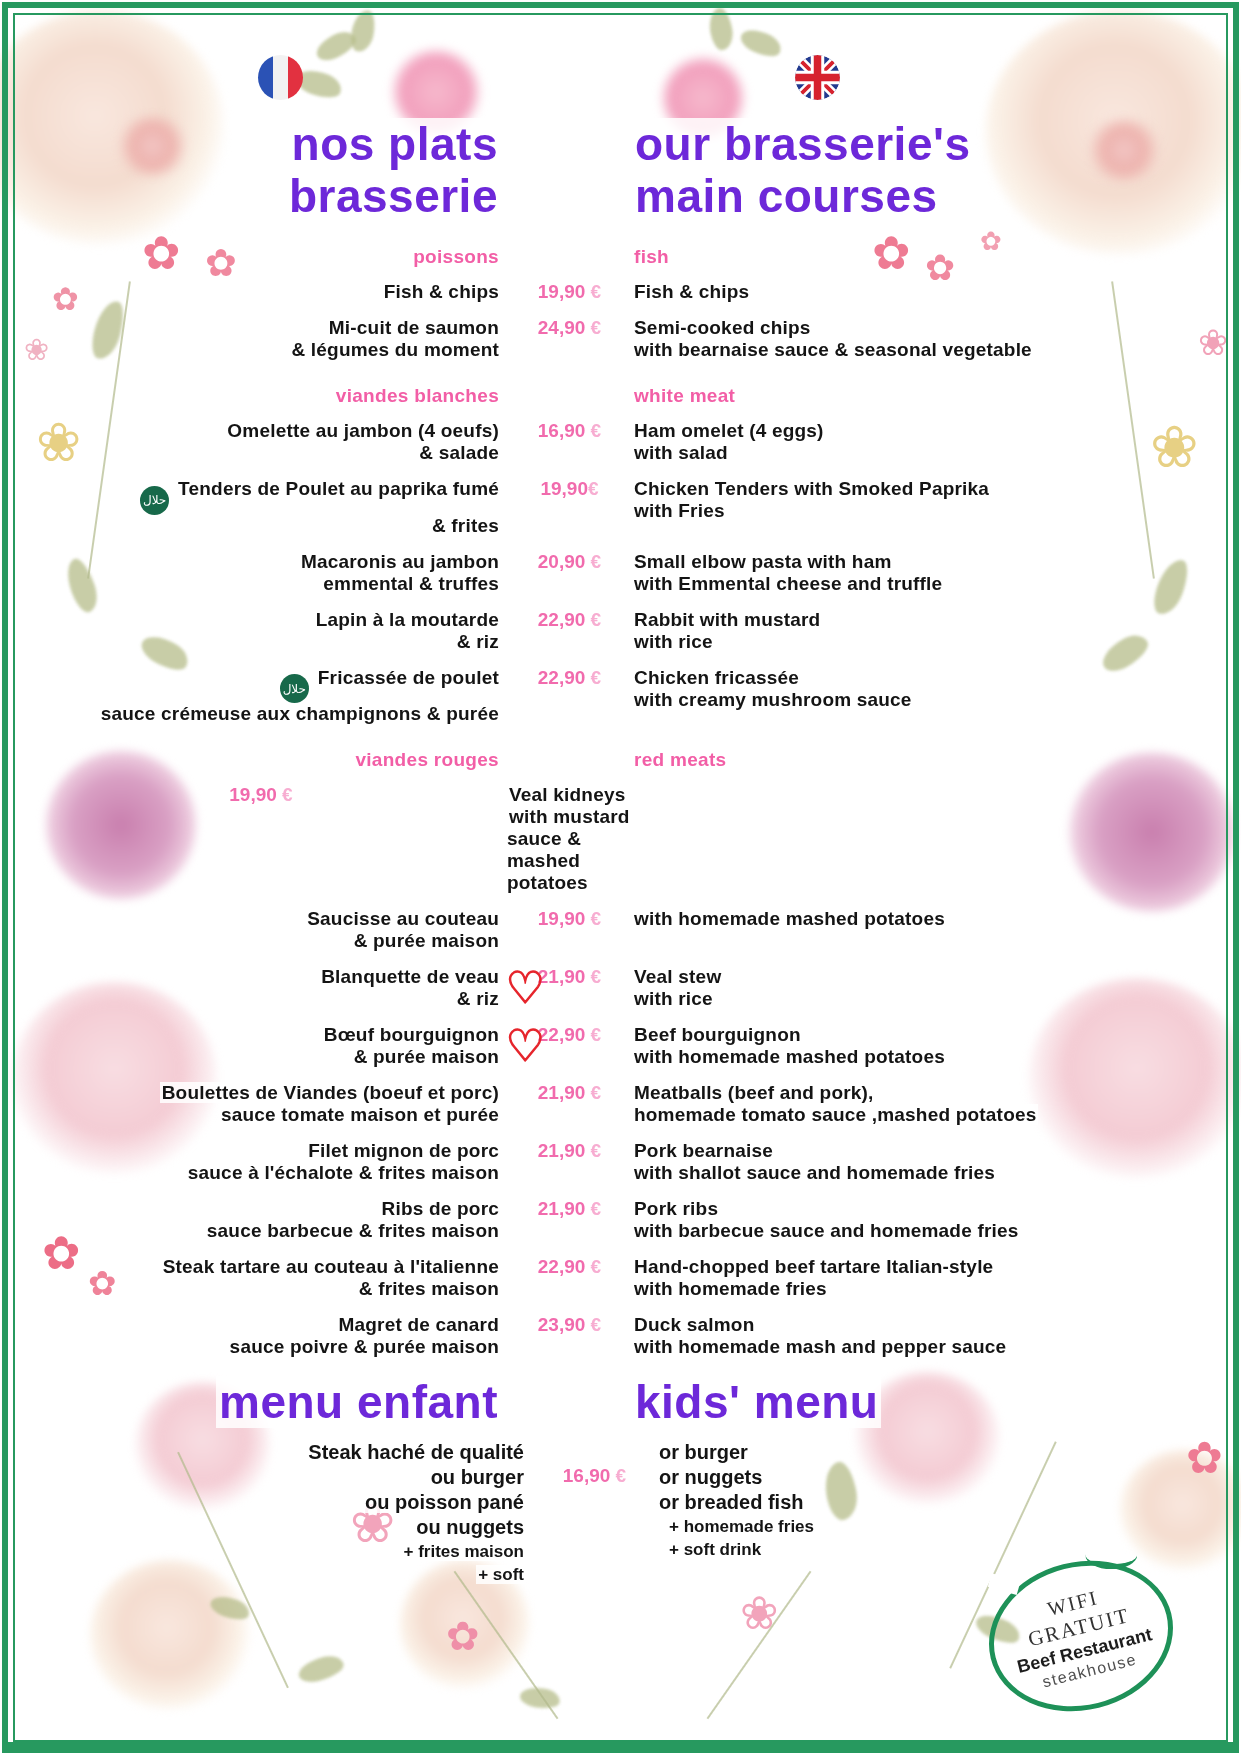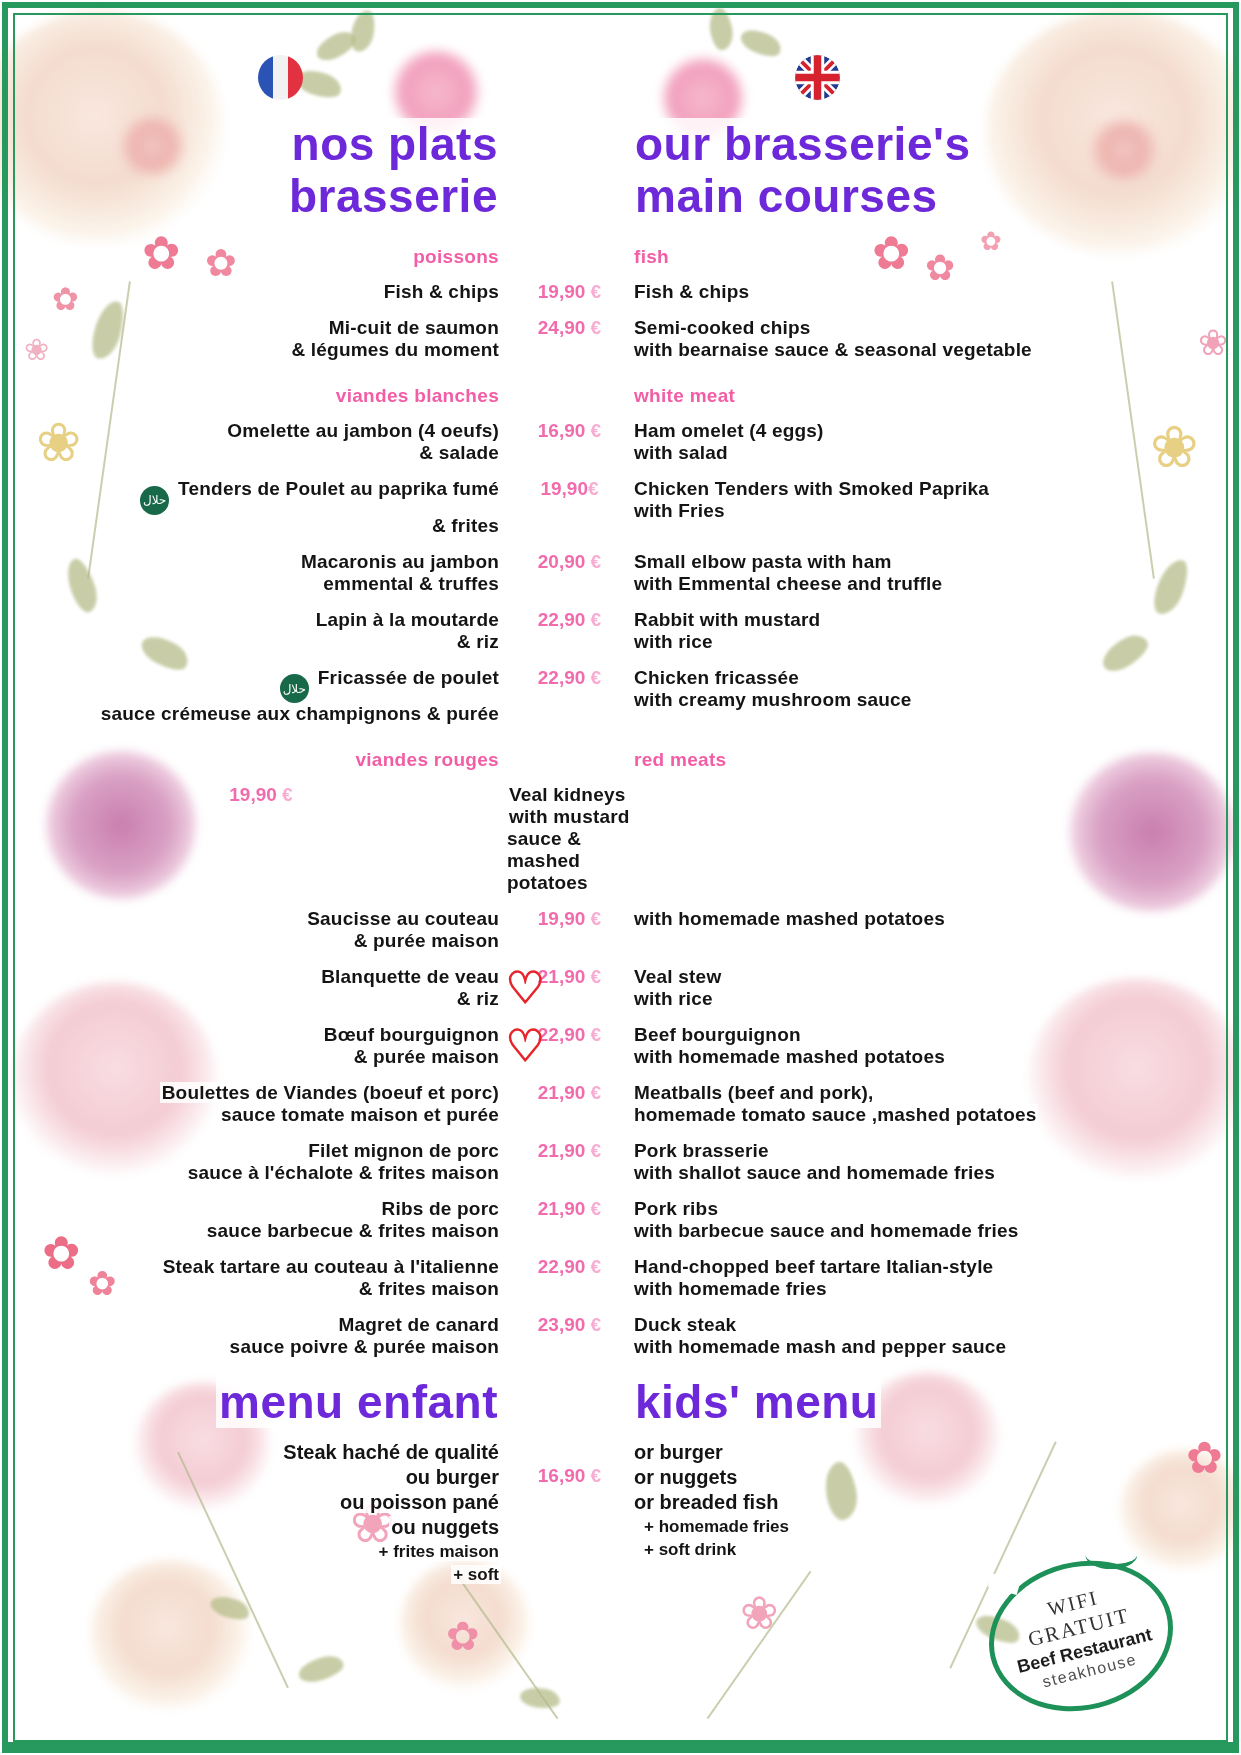"Pork brasserie" span.txt { text: brasserie -> bearnaise }
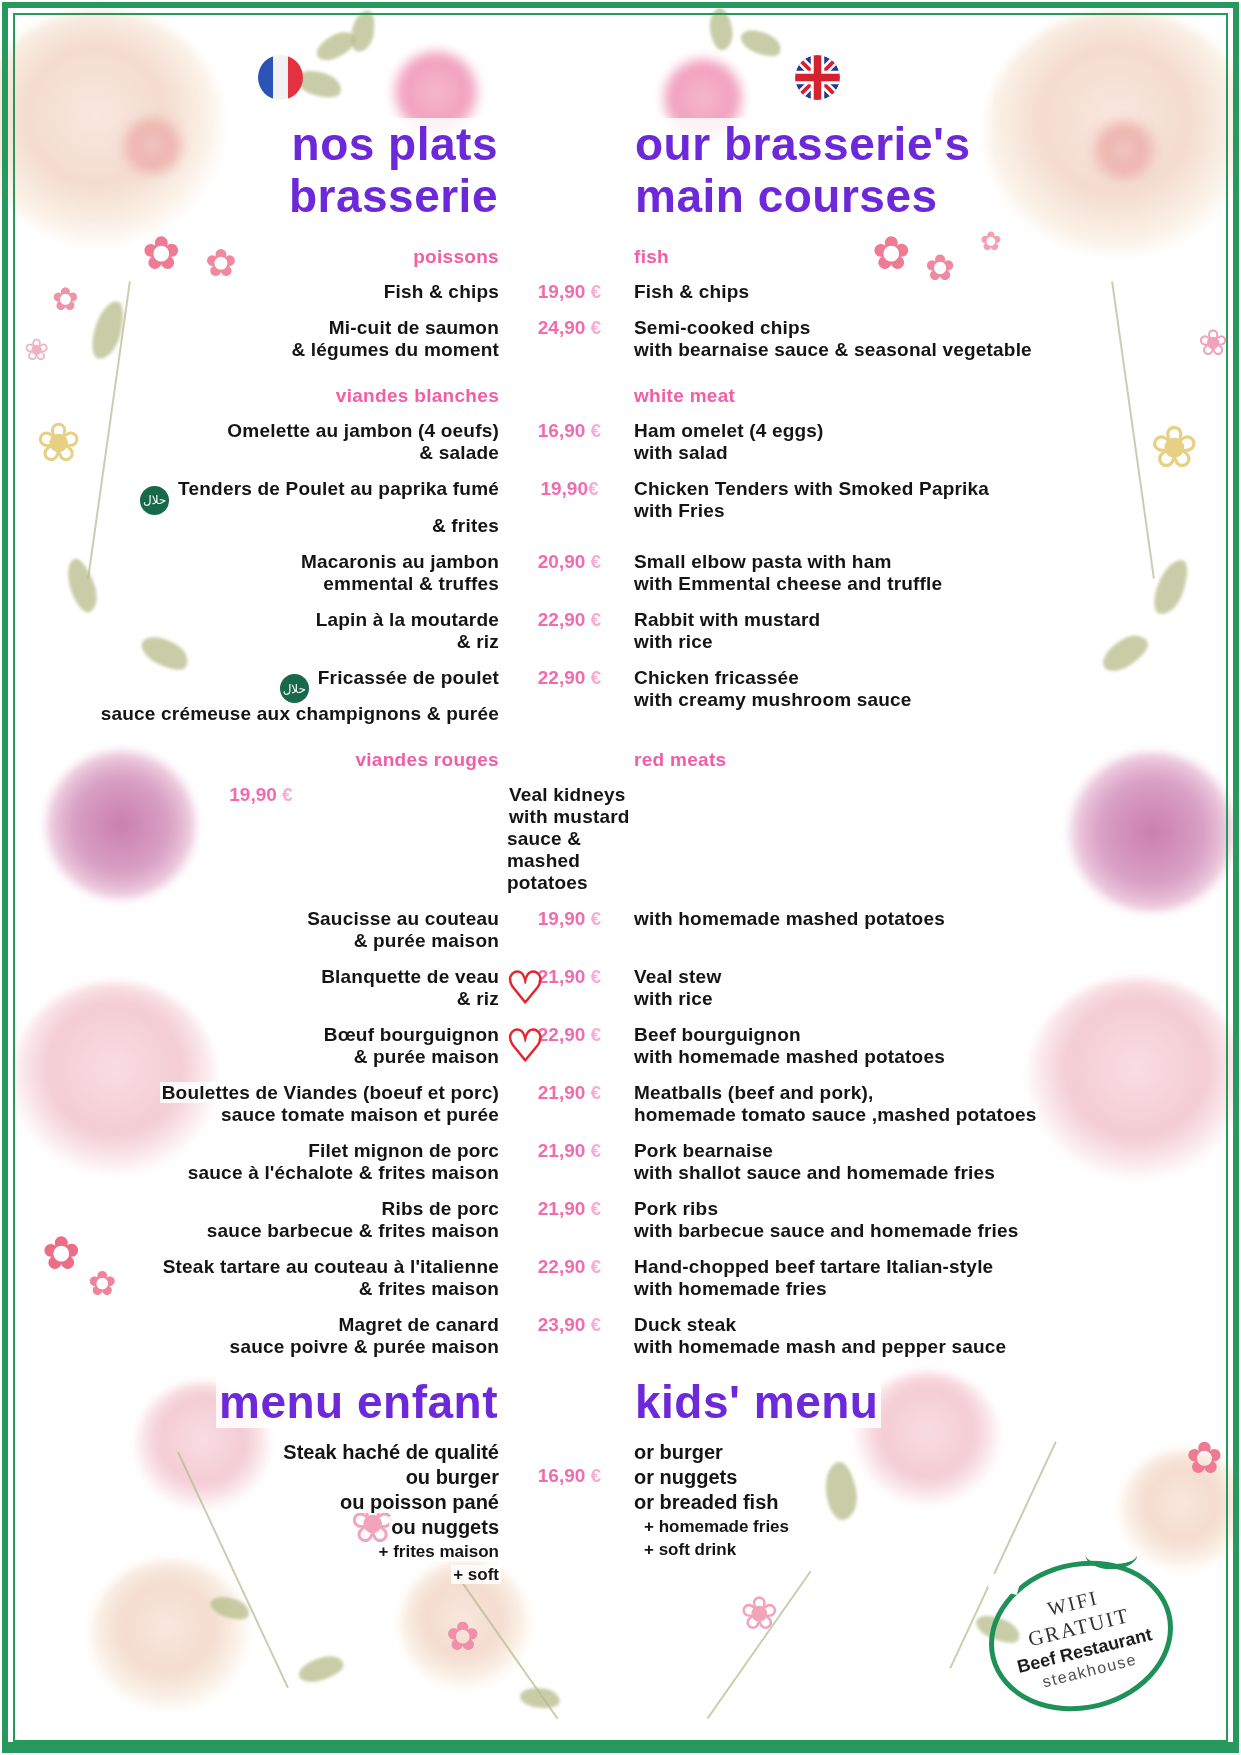"Duck steak" span.txt { text: steak -> salmon }
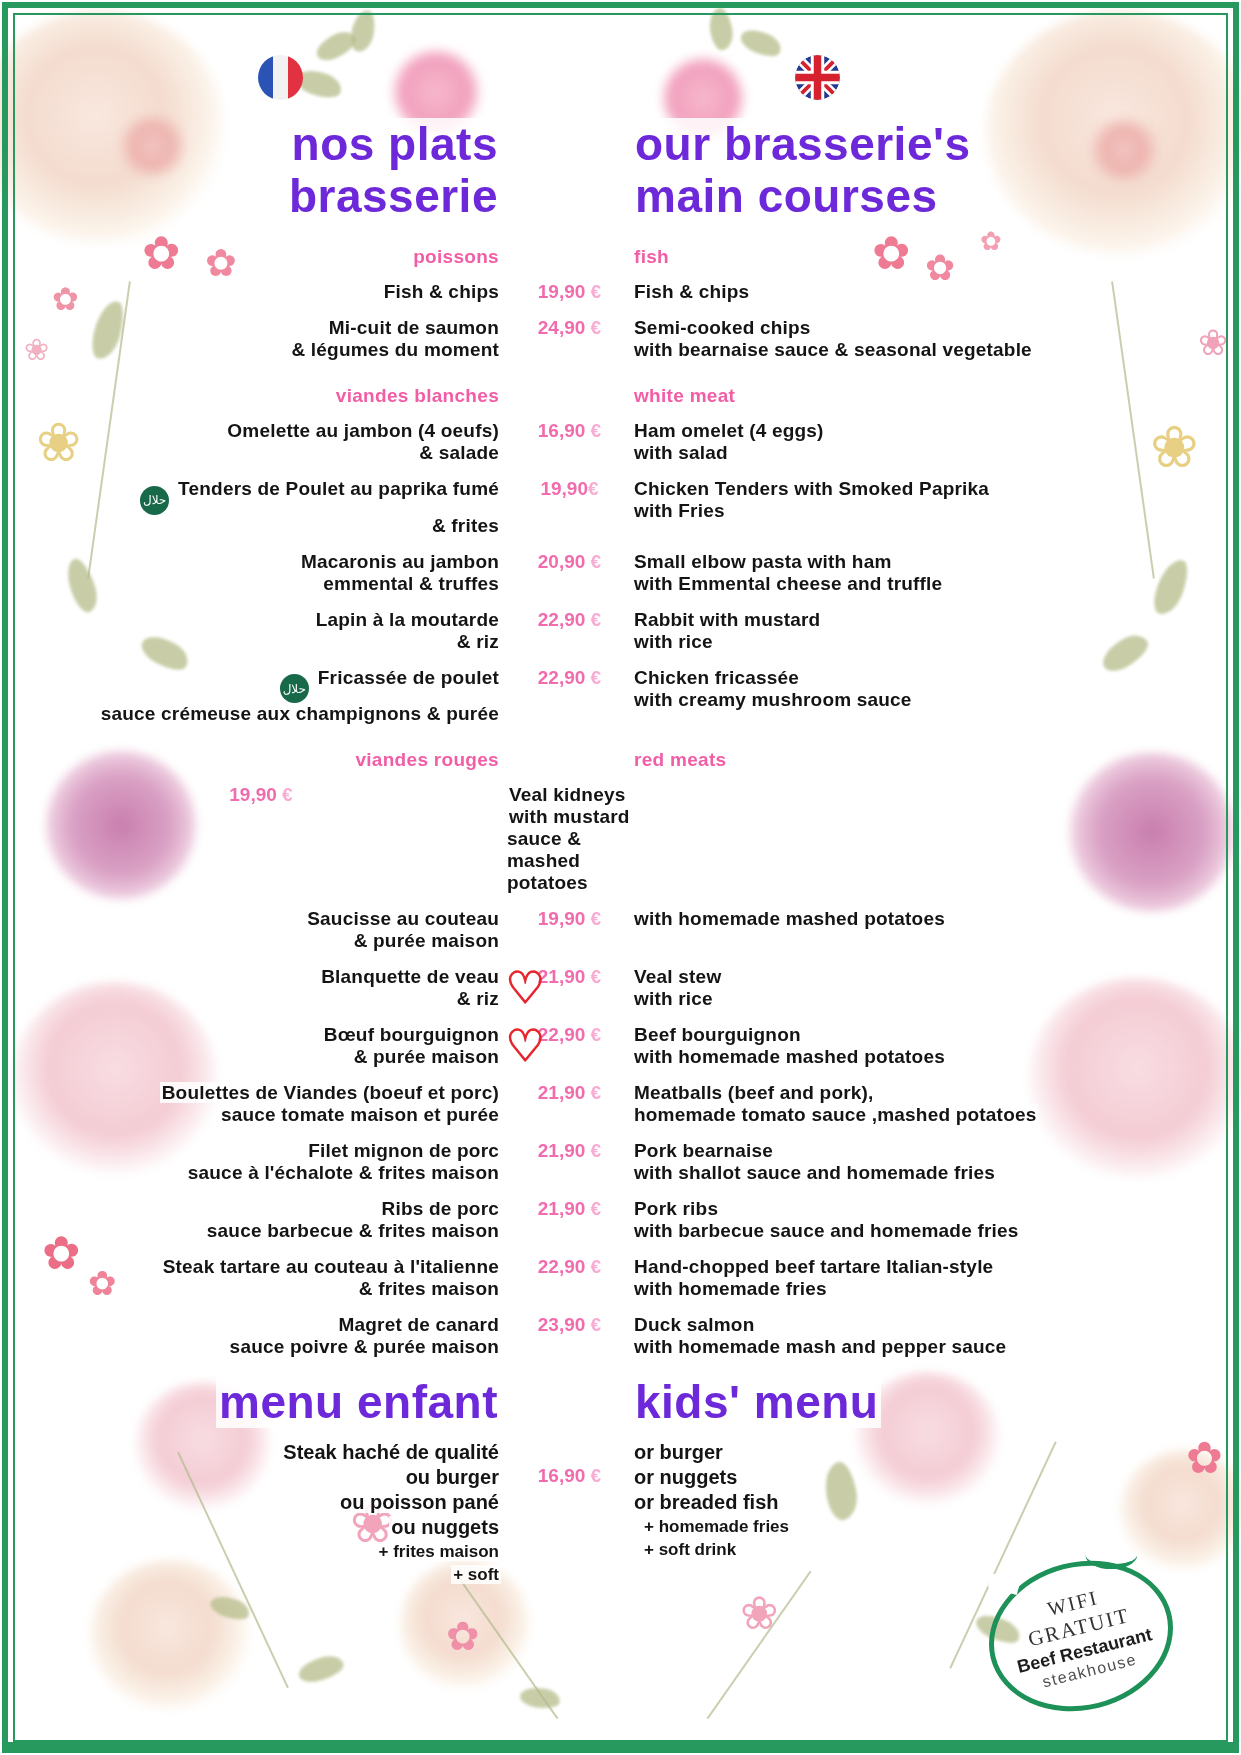"Steak haché de qualité" .kids-row { margin-left: none -> 25px }
